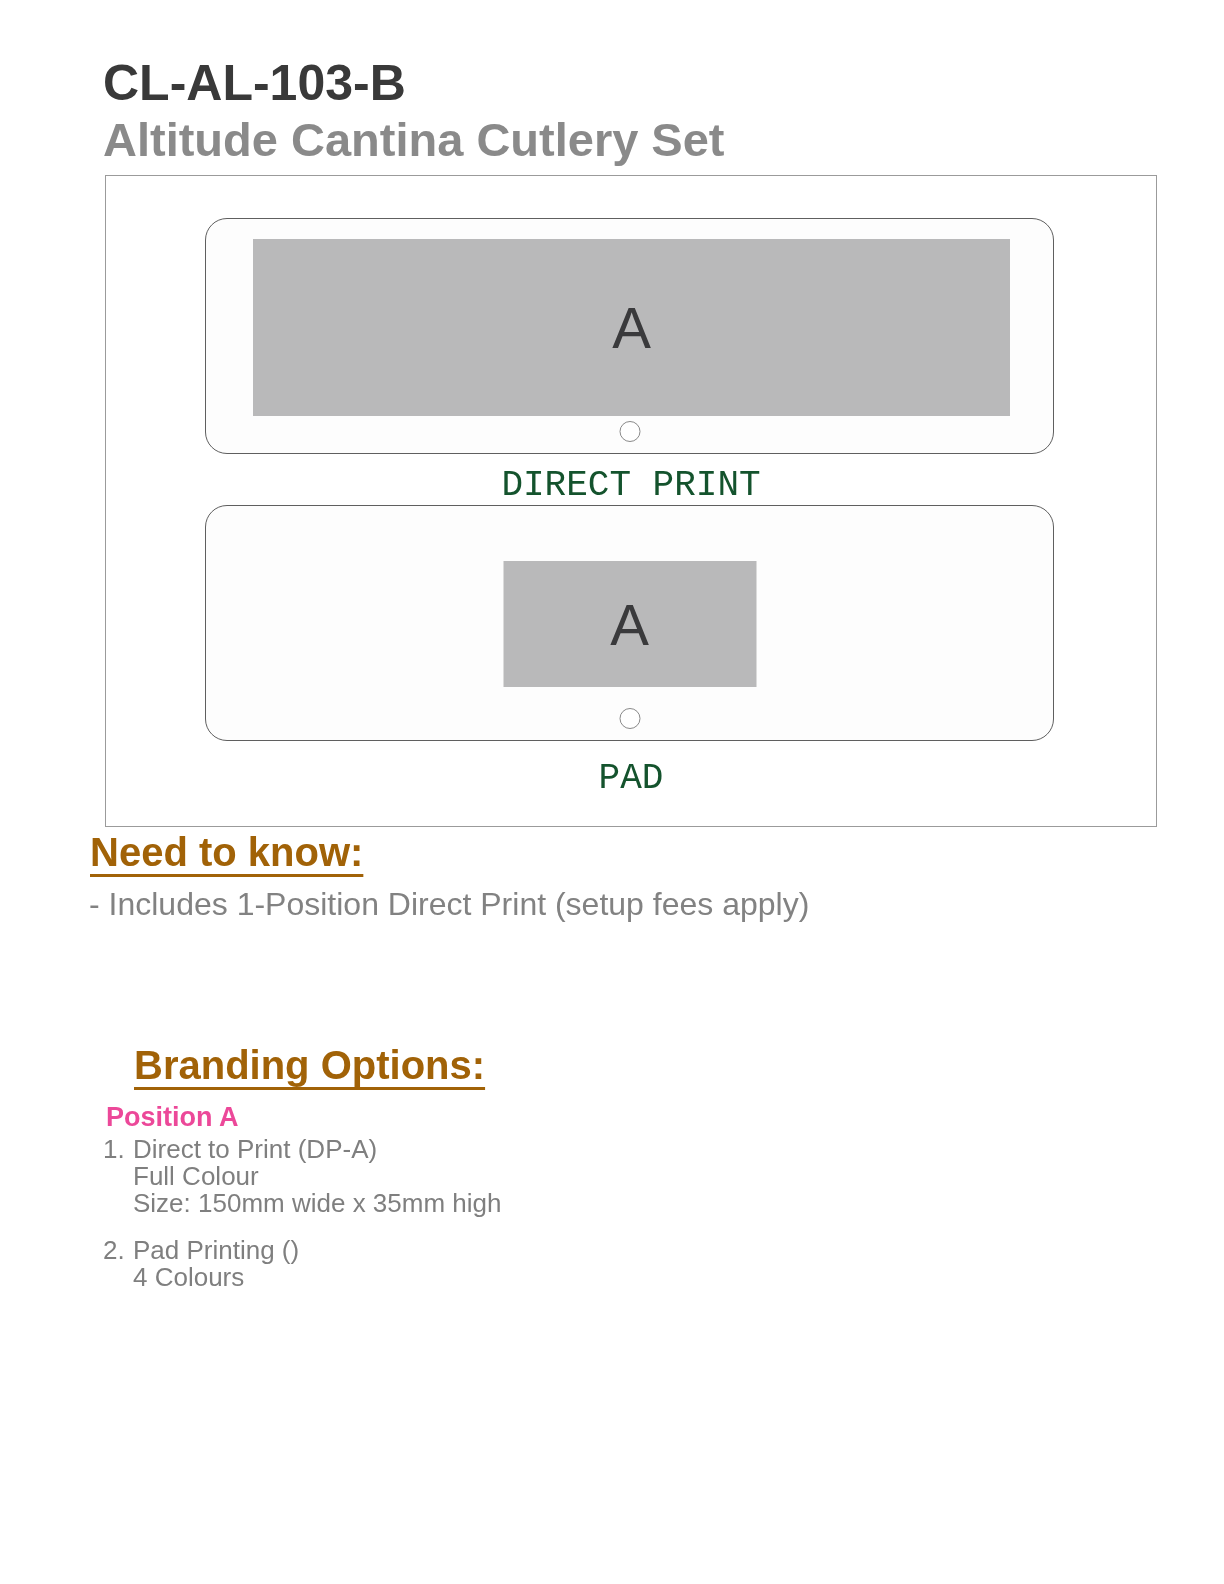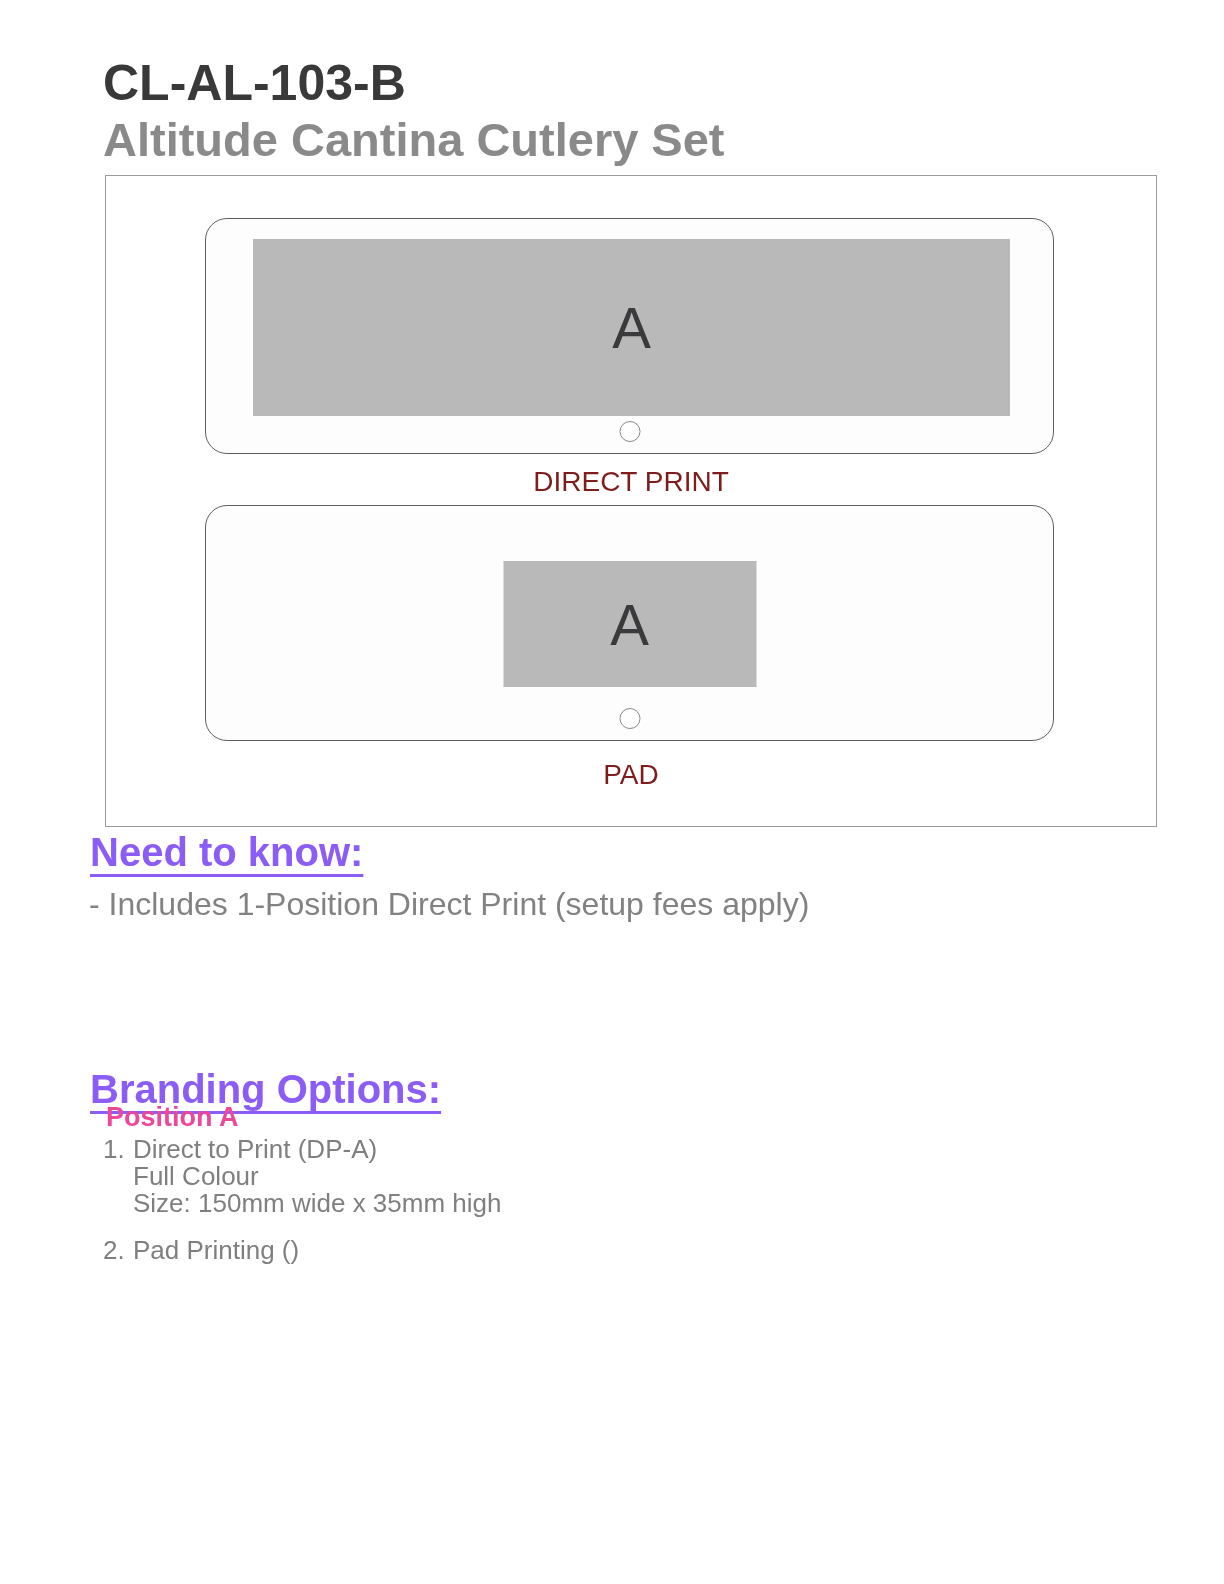"DIRECT PRINT" .view-label { color: #7f1d1d -> #14532d; font-family: none -> Liberation Mono, monospace; font-size: 28px -> 36px }
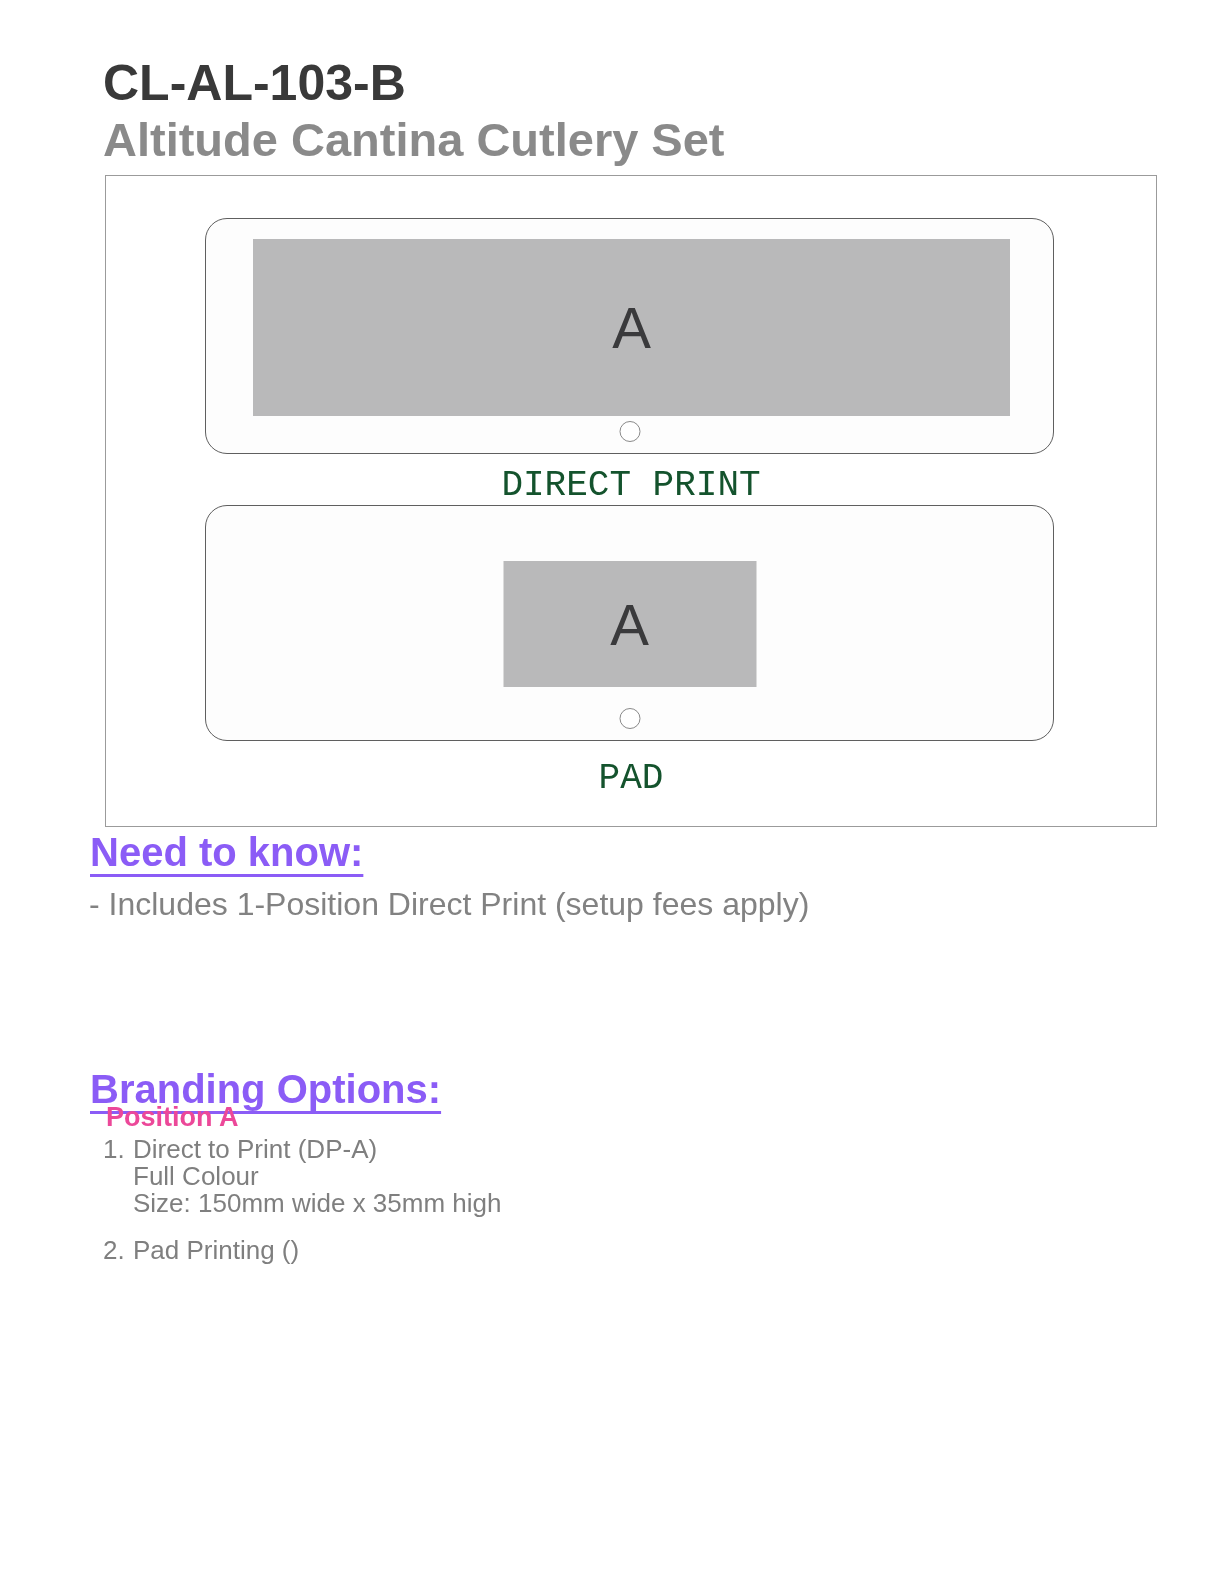"Need to know:" .section-heading { color: #8b5cf6 -> #a16207 }
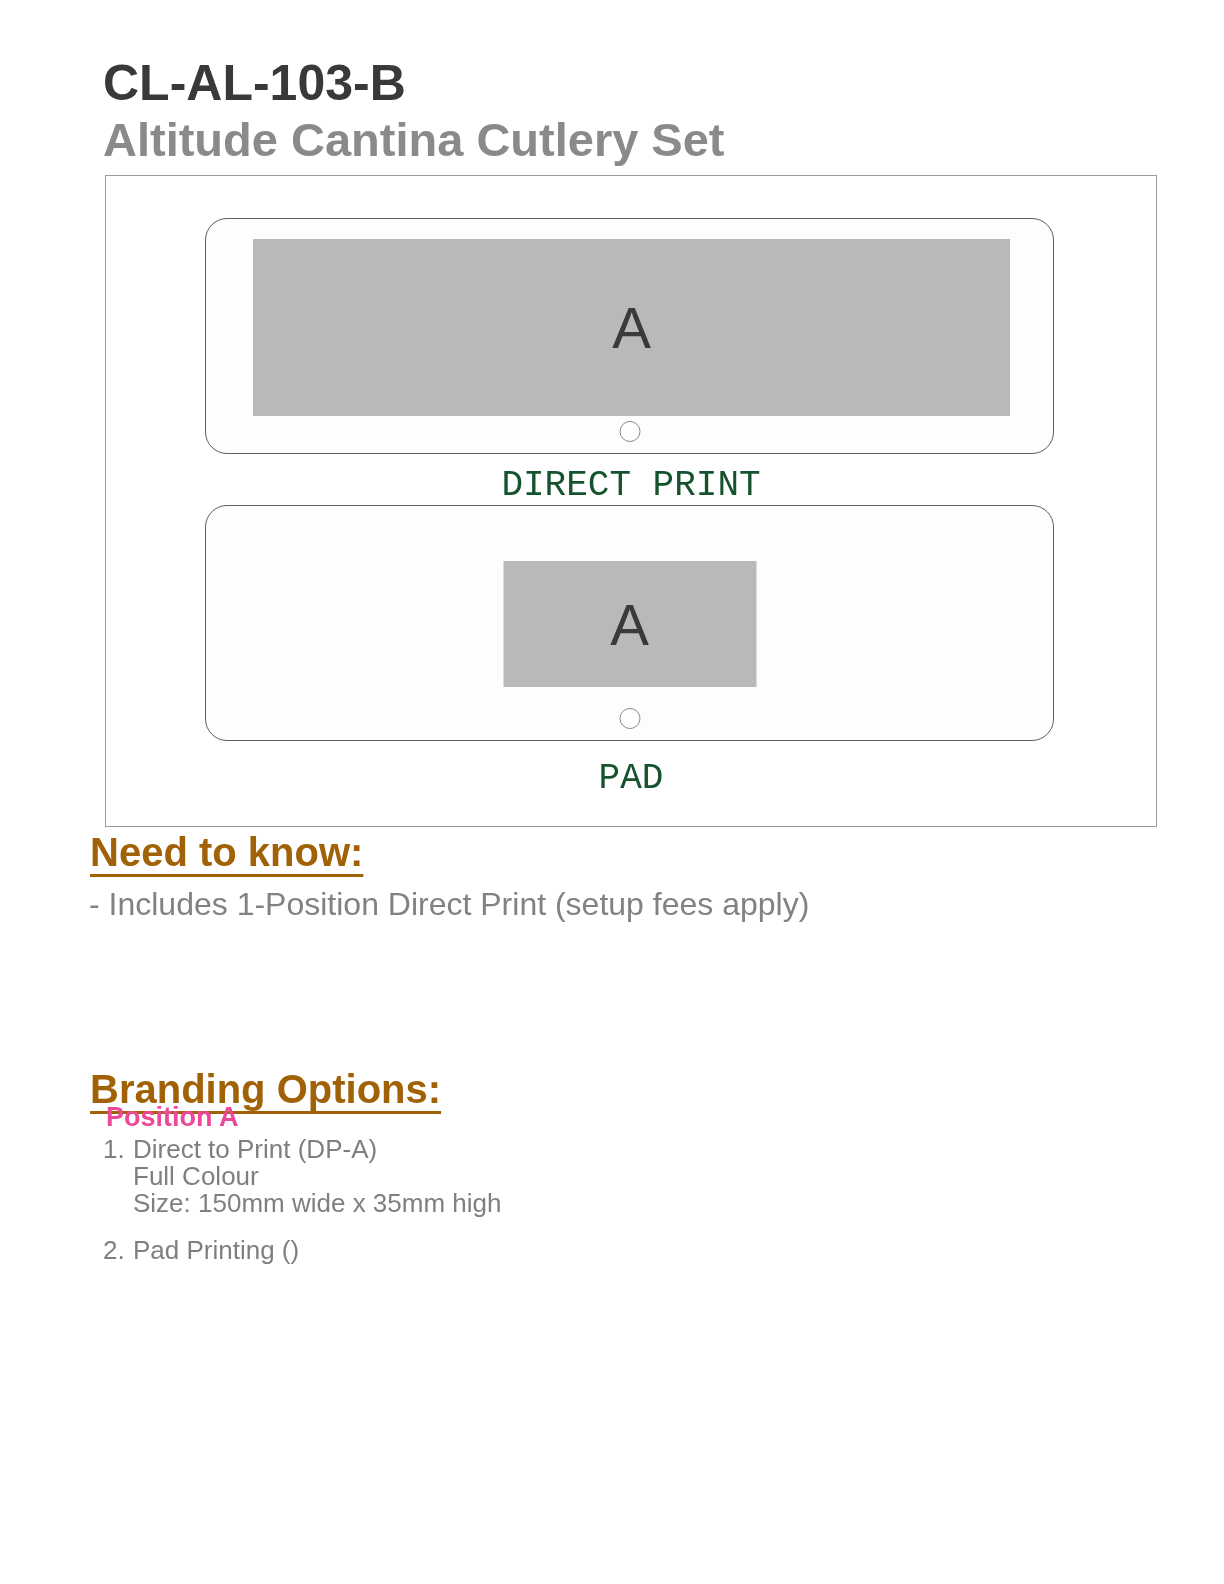"Branding Options:" .branding-heading { margin-left: none -> 44px; top: 1069px -> 1045px }
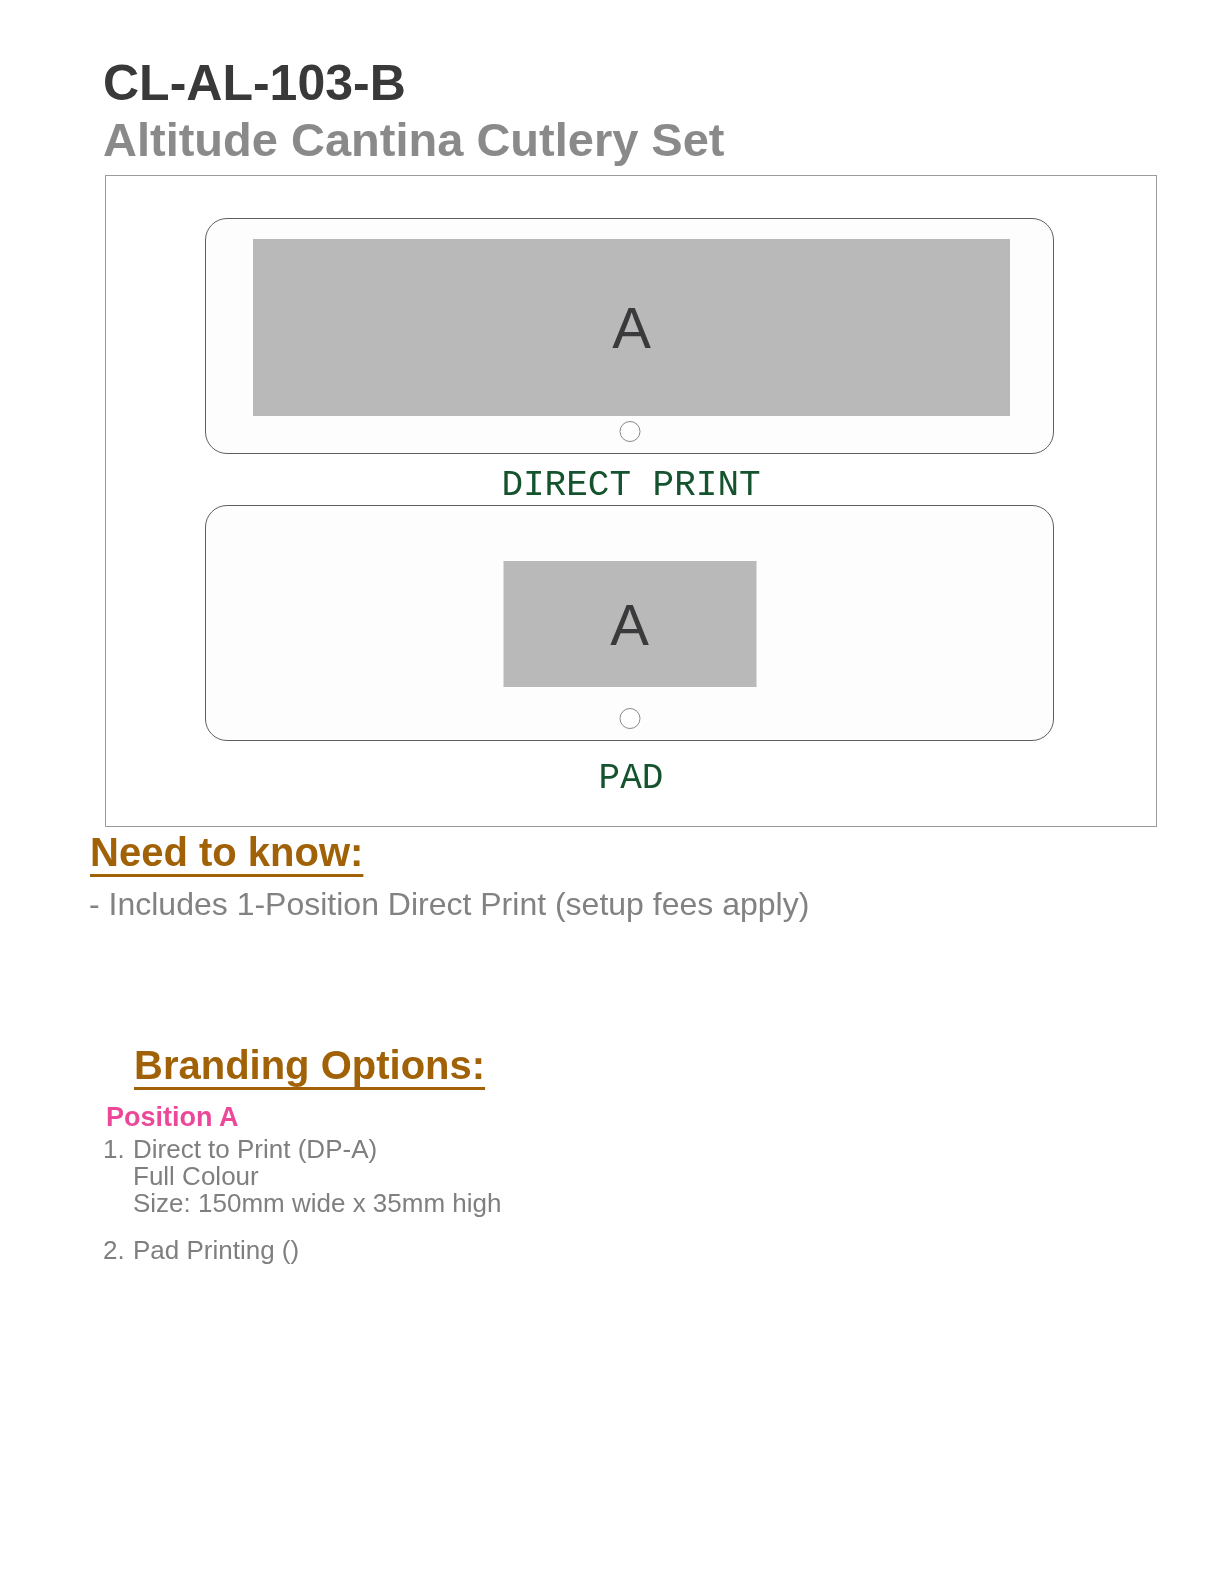"4 Colours" div { html: none -> <div>4 Colours</div> }
